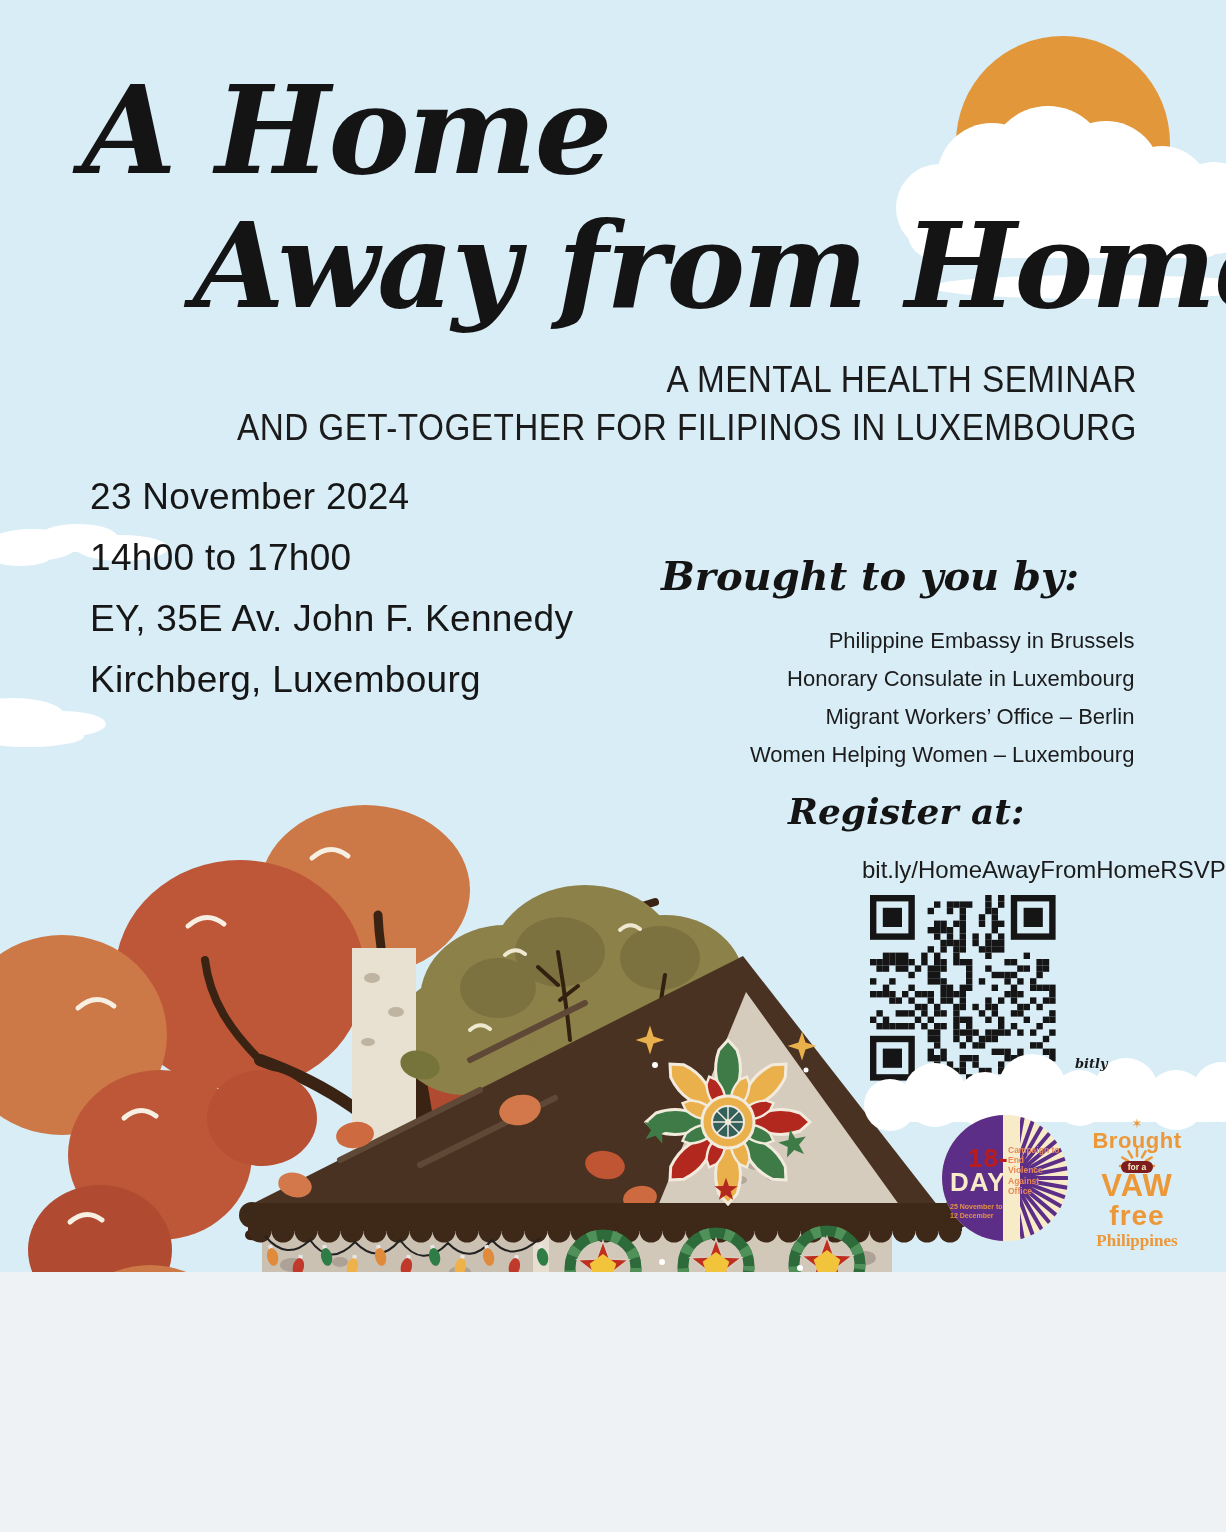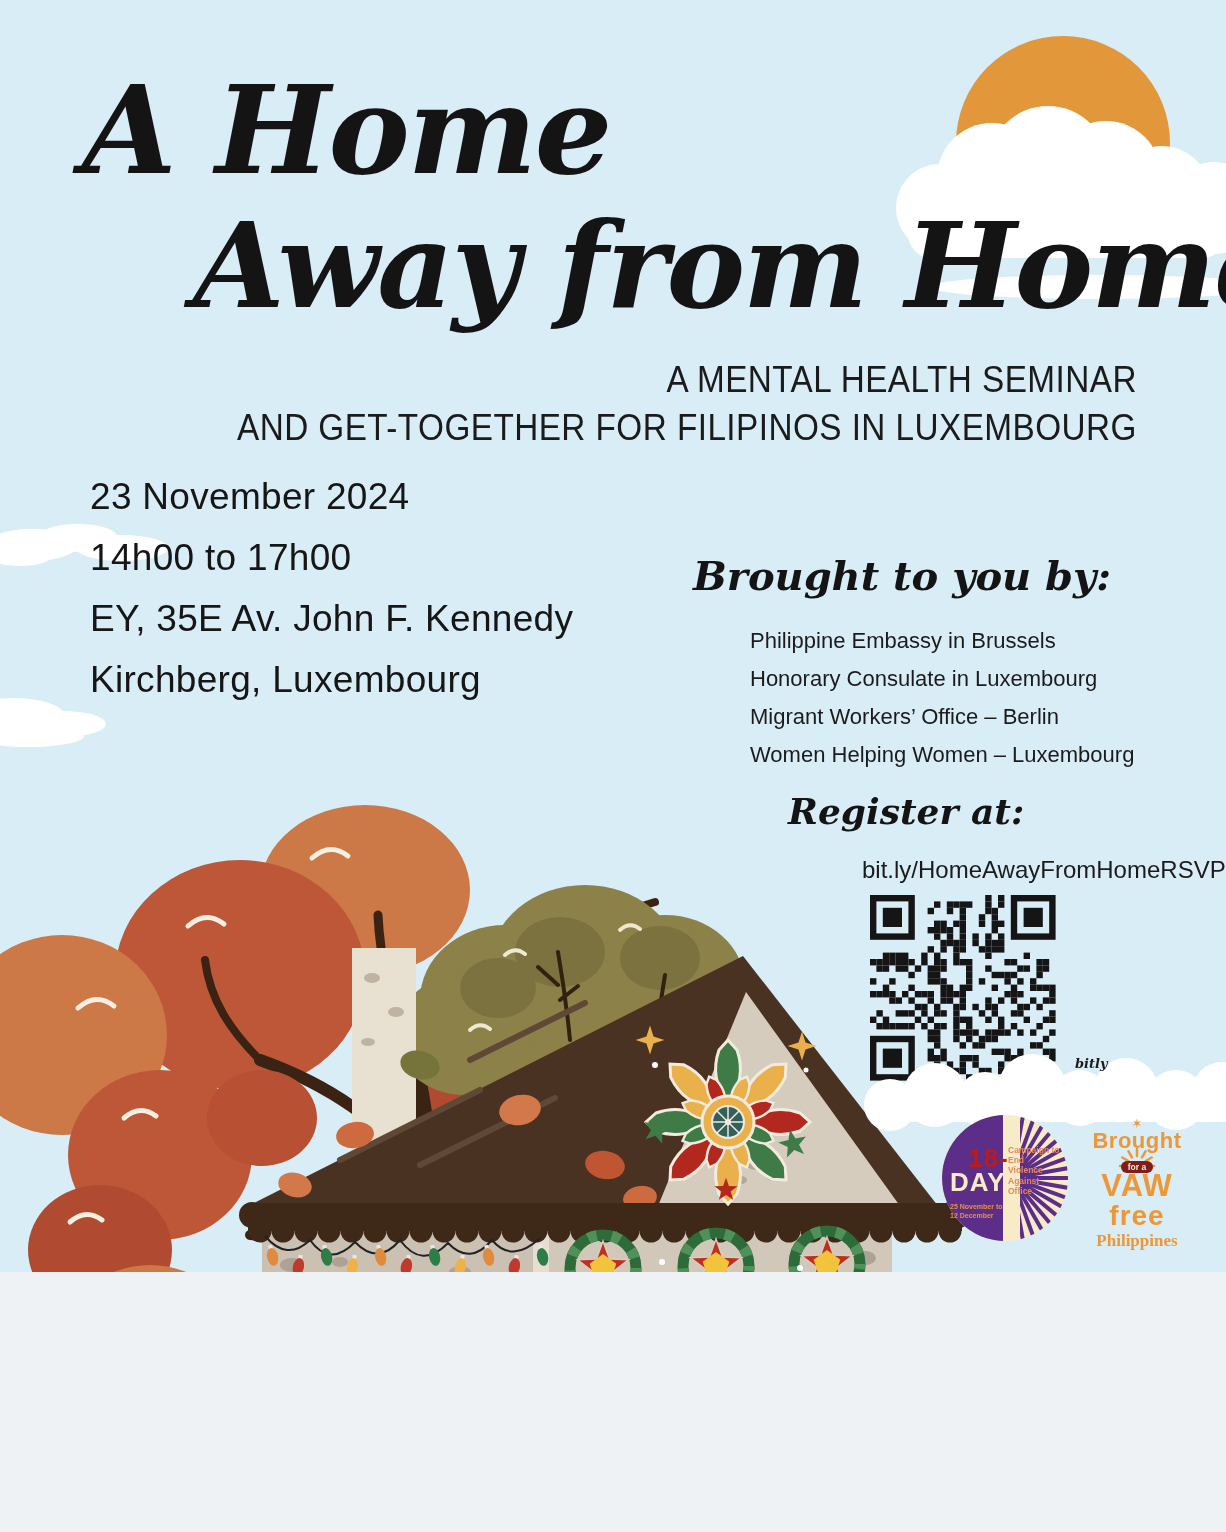"Brought to you by:" .brought-heading { left: 693px -> 661px }
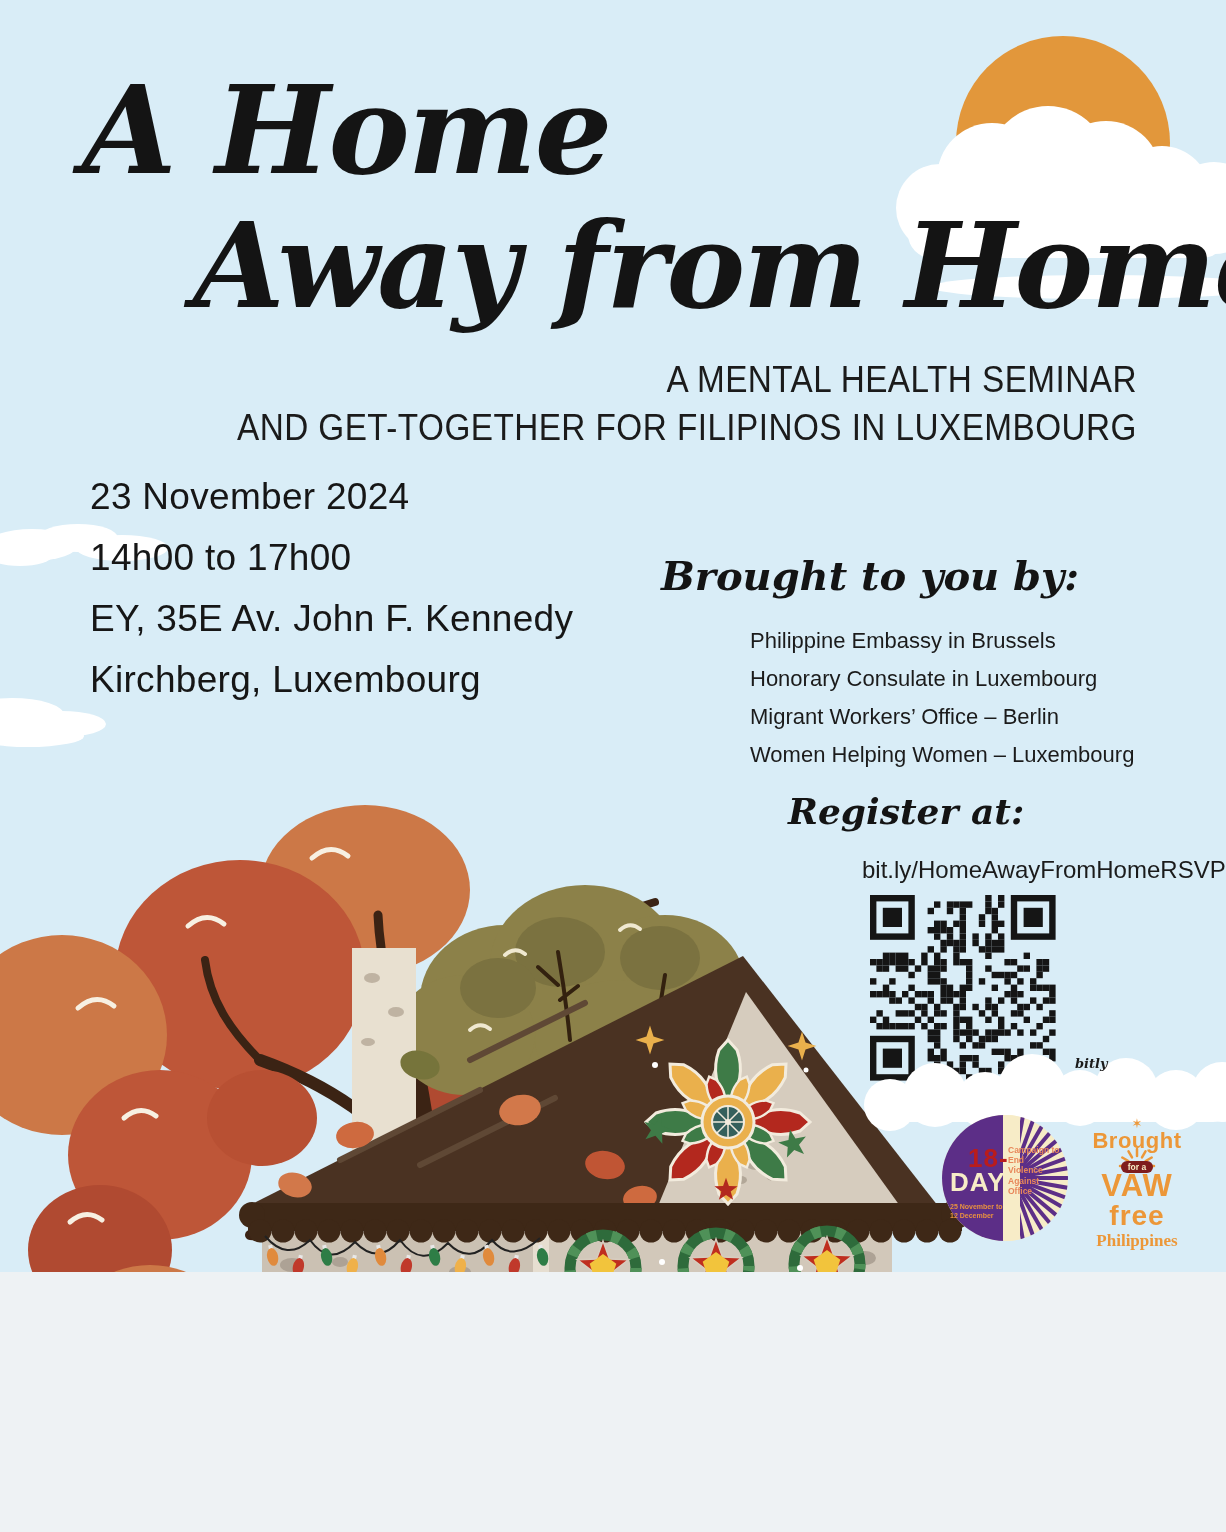"Philippine Embassy in Brussels" .orgs { text-align: none -> right }
